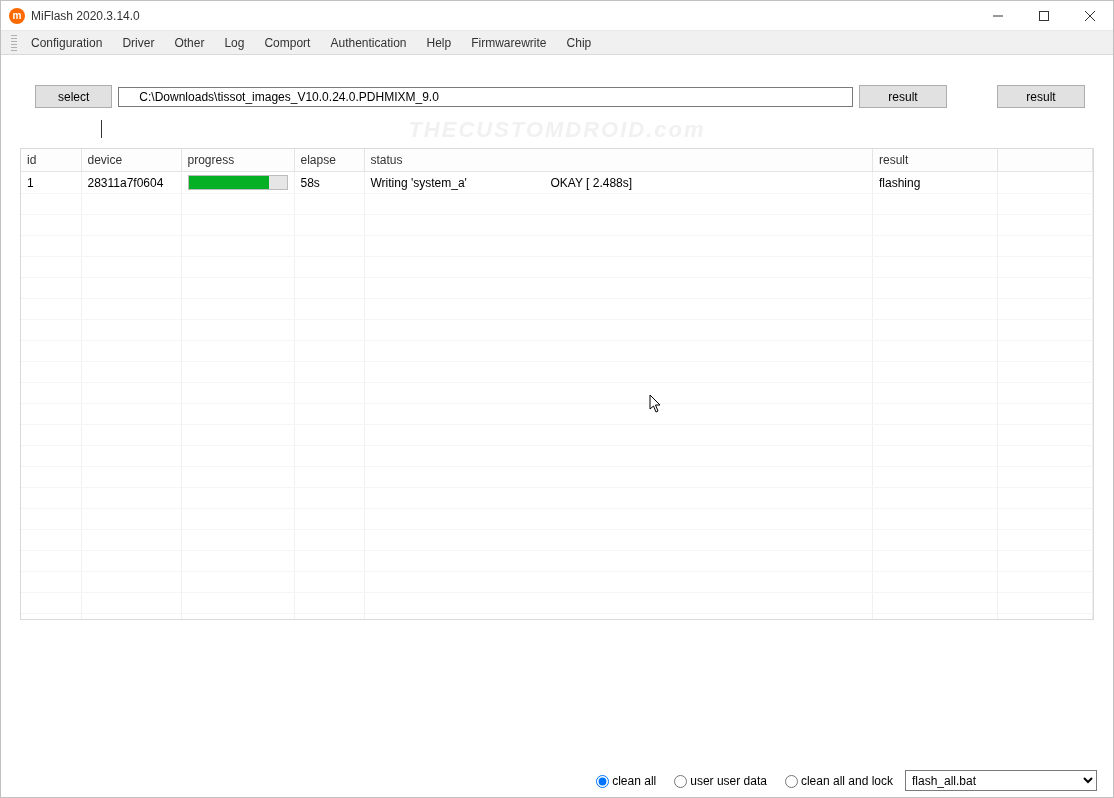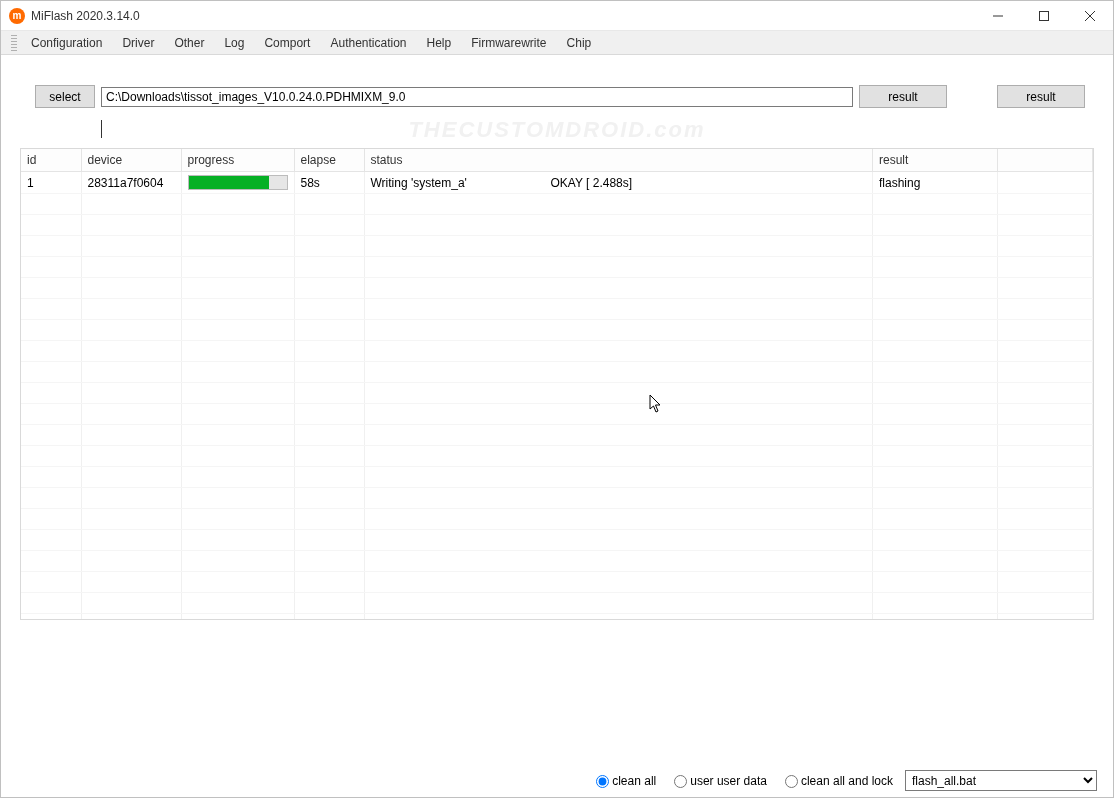"select" .btn { padding: 0 5px -> 0 22px }
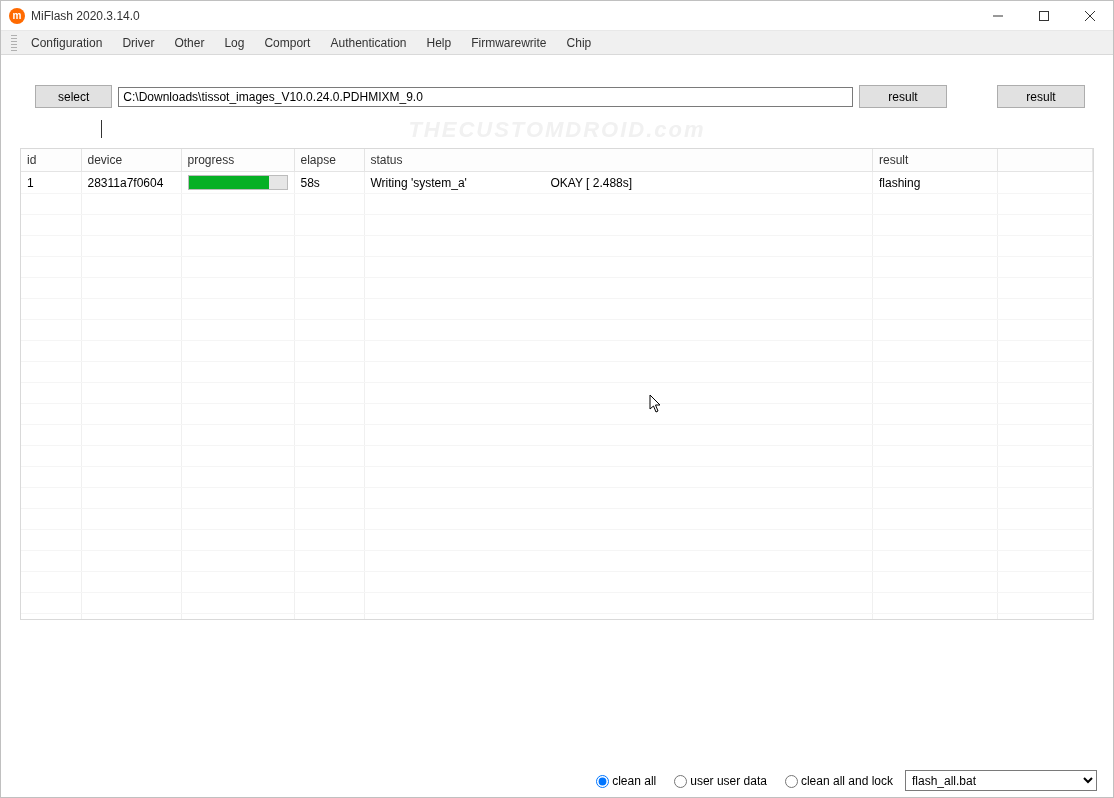"C:\Downloads\tissot_images_V10.0.24.0.PD" .path-input { padding: 0 4px -> 0 20px }
